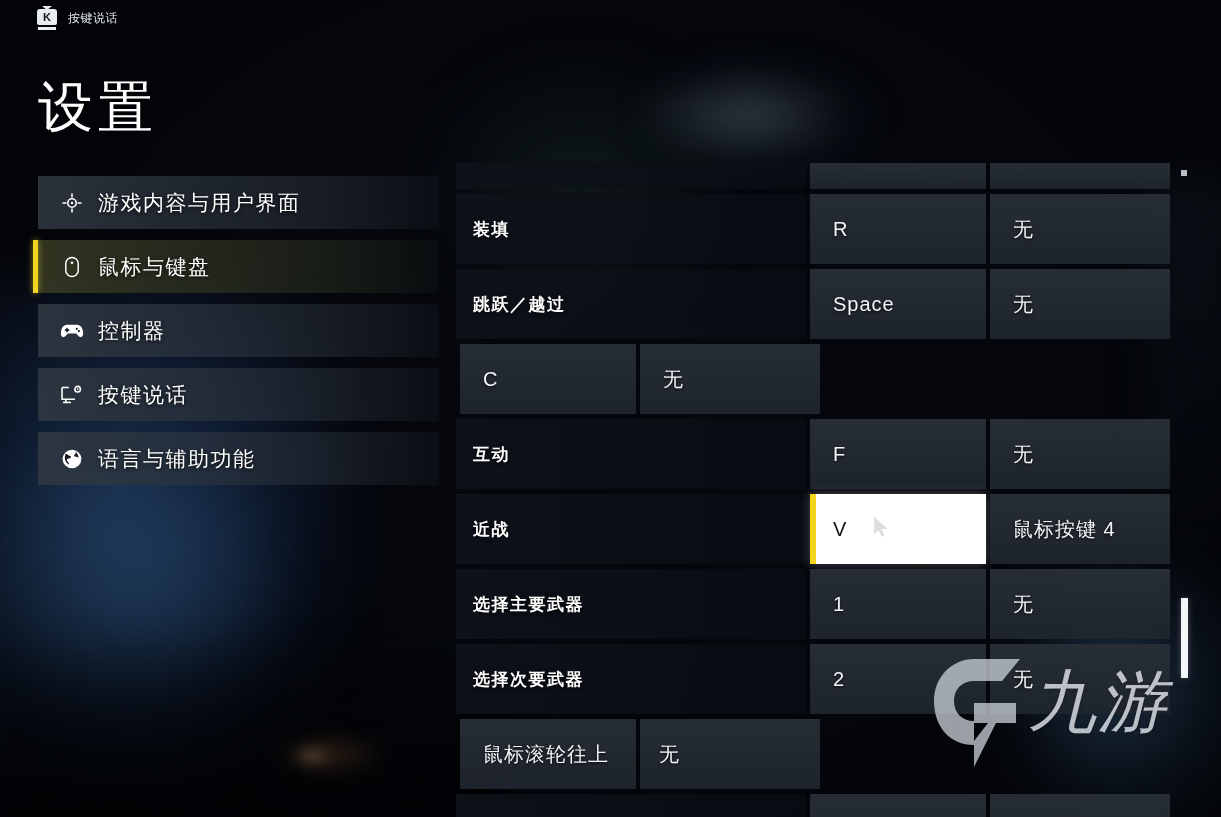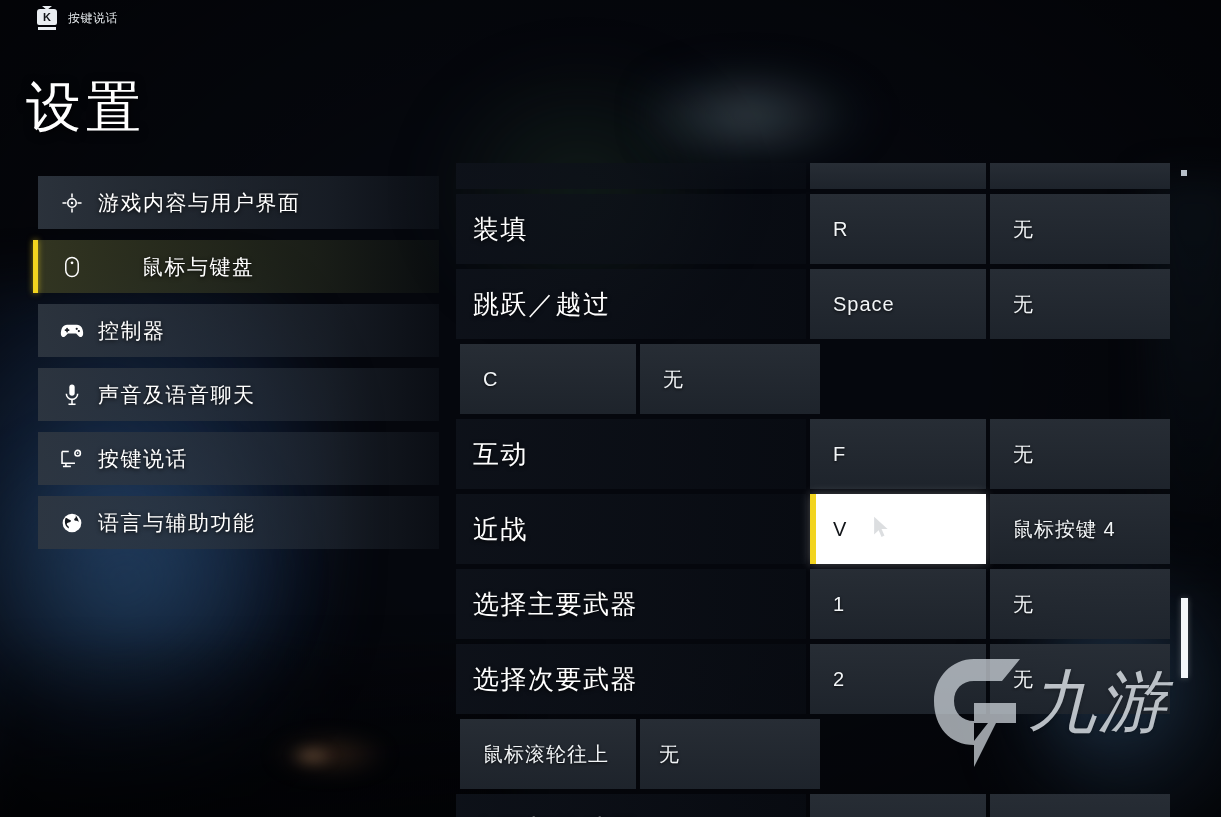"设置" #pagetitle { left: 26px -> 38px }
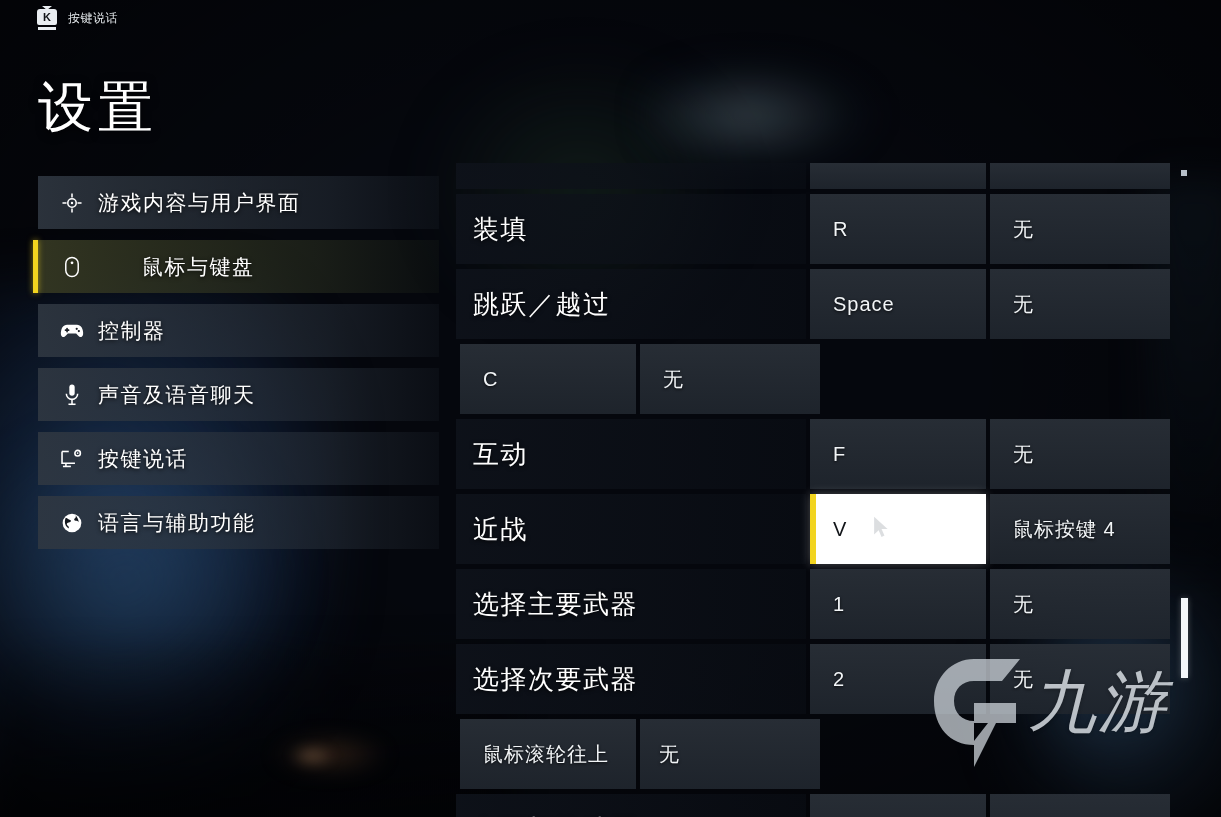"装填" .cell-name span { font-size: 26px -> 17px; font-weight: none -> bold }
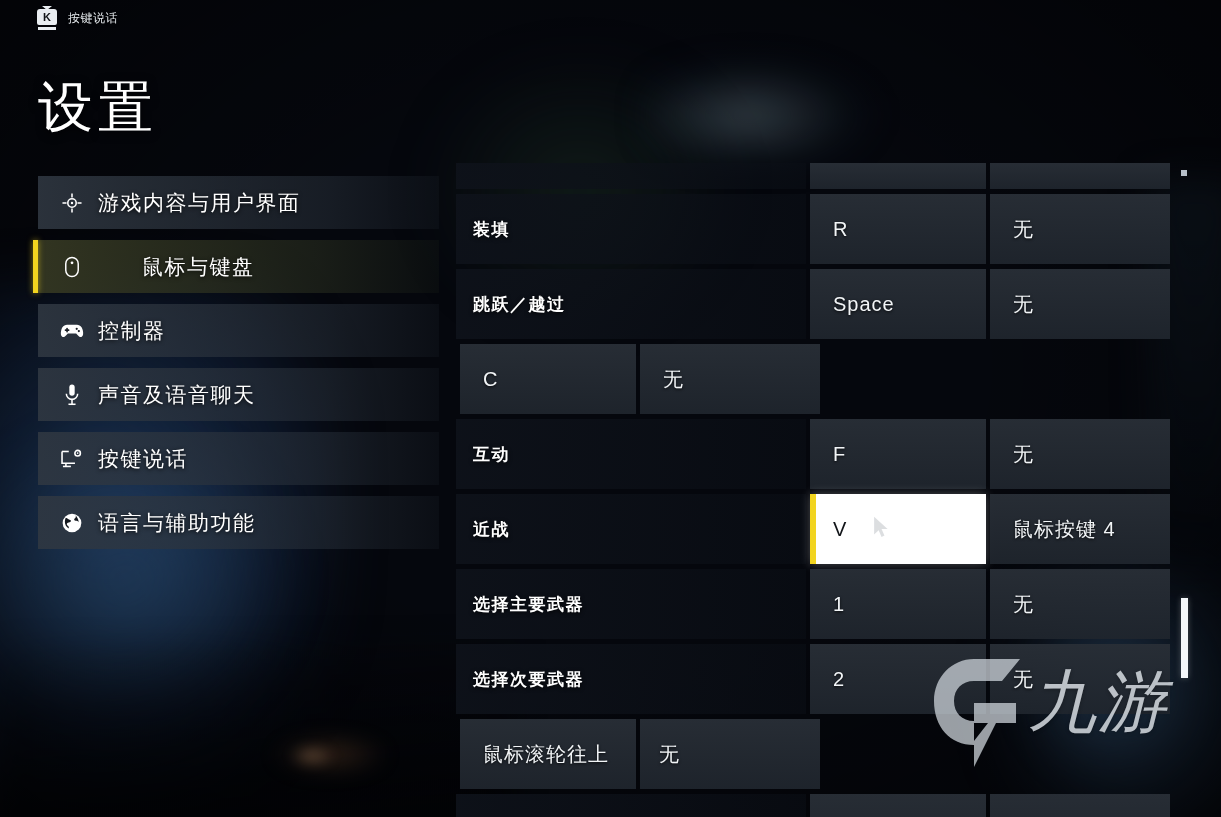"鼠标与键盘" .side-item.selected { gap: 44px -> none }
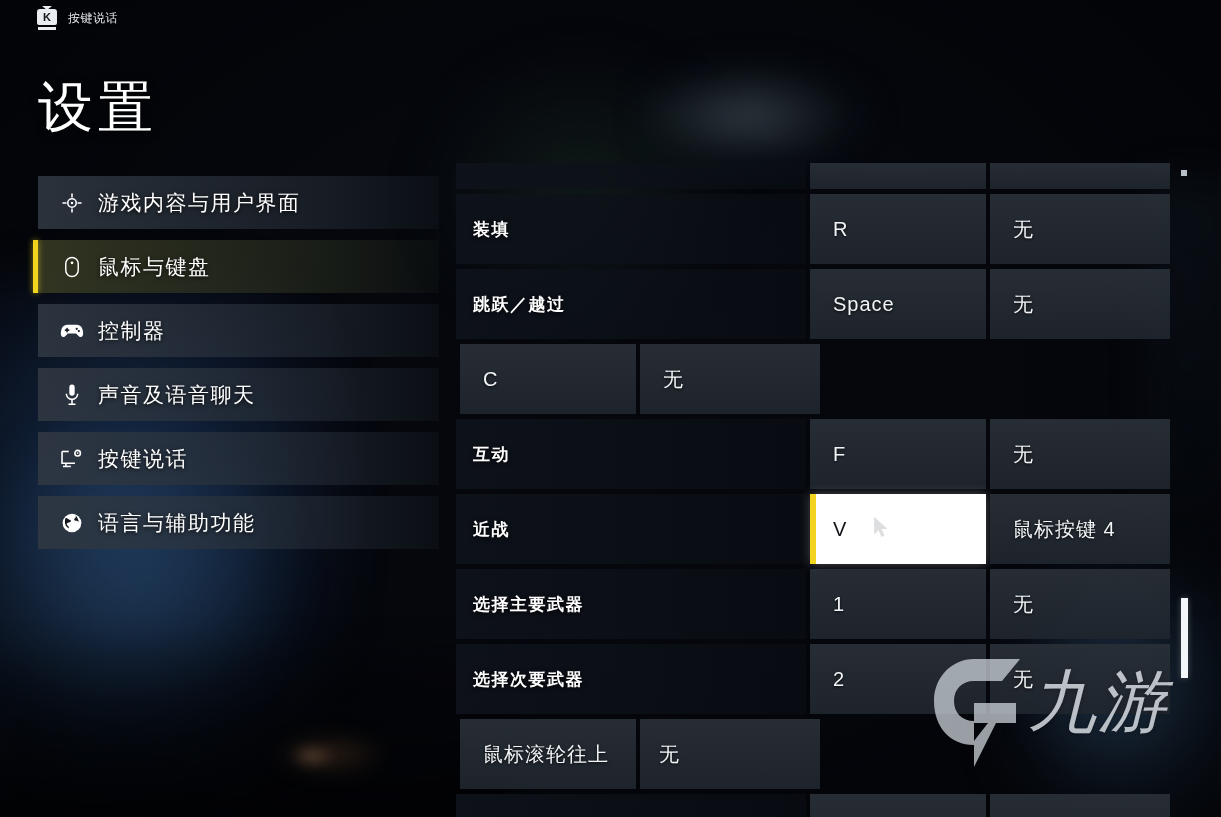"声音及语音聊天" div.side-item { html: <div> <span> <svg> <rect></rect> <path></path> <line></line> <line></line> </svg> </span> <span>声音及语音聊天</span> </div> -> none }
